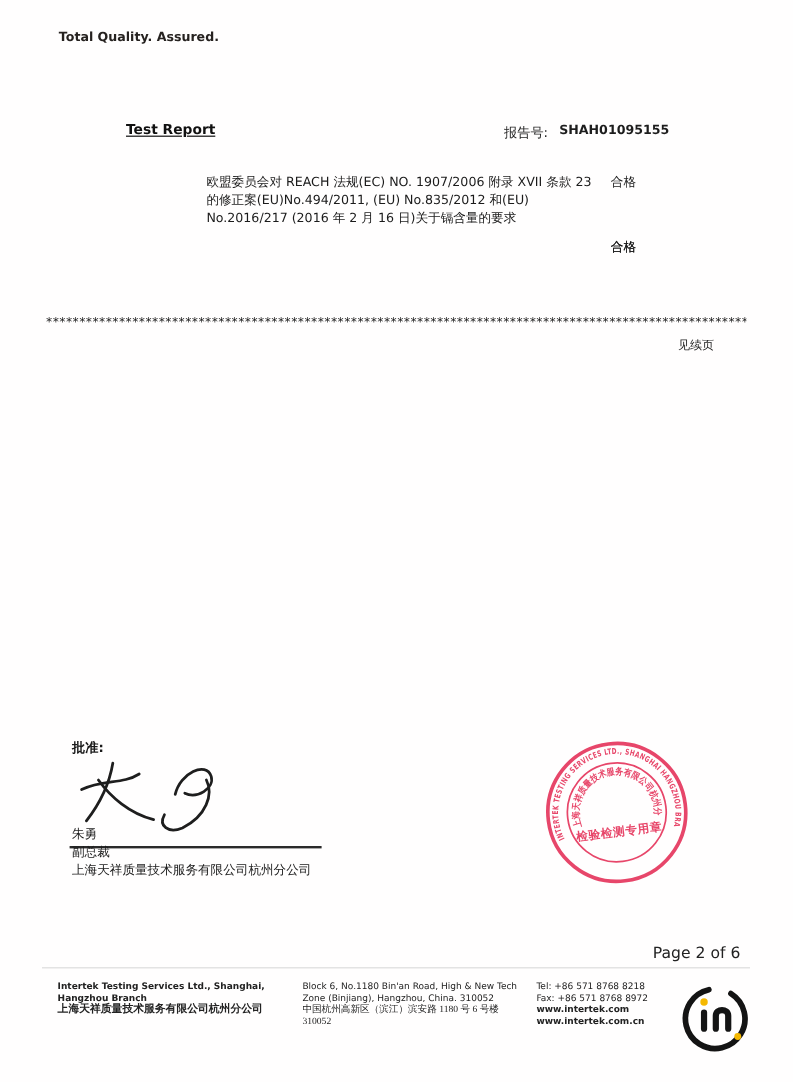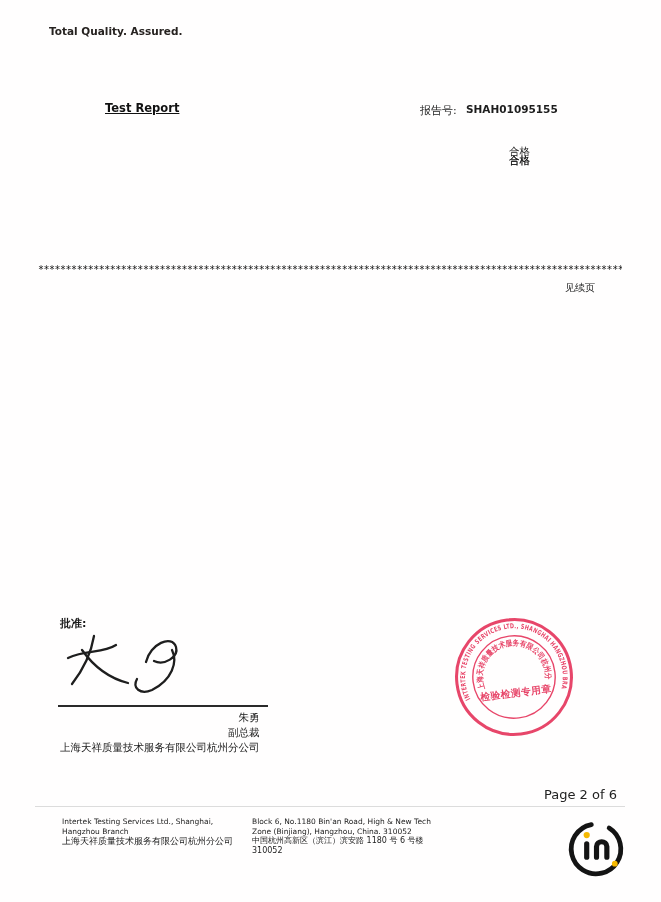"欧盟委员会对 REACH 法规(EC) NO. 1907/2006" div.req { html: none -> <div>欧盟委员会对 REACH 法规(EC) NO. 1907/2006 附录 XVII 条款 23 的修正案(EU)No.494/2011, (EU) No.835/2012 和(EU) No.2016/217 (2016 年 2 月 16 日)关于镉含量的要求</div> }
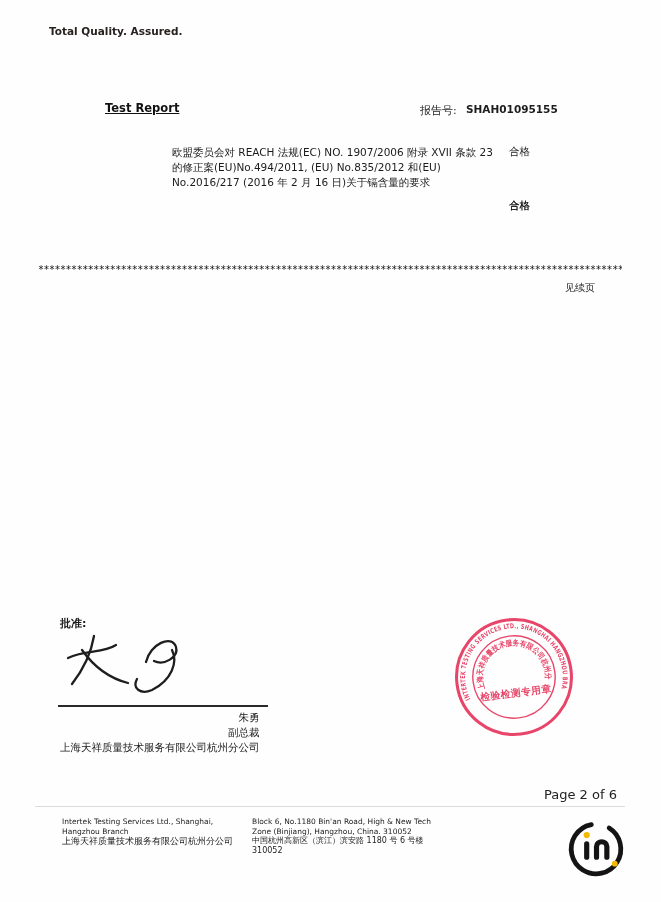"朱勇" .approver { text-align: right -> none; top: 710px -> 688px }
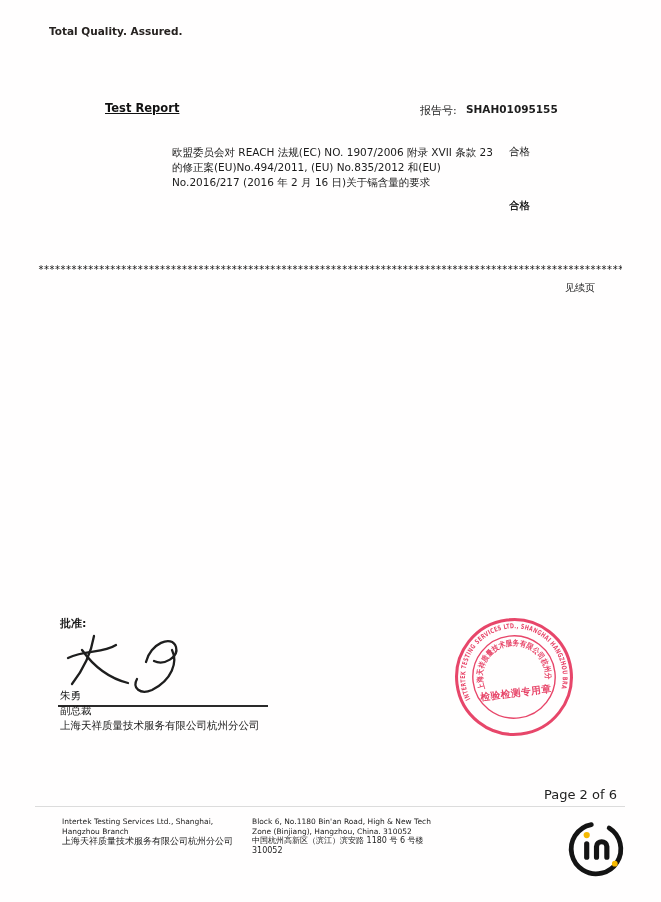"Intertek Testing Services Ltd.," .f-left { font-weight: normal -> bold; left: 62px -> 48px }
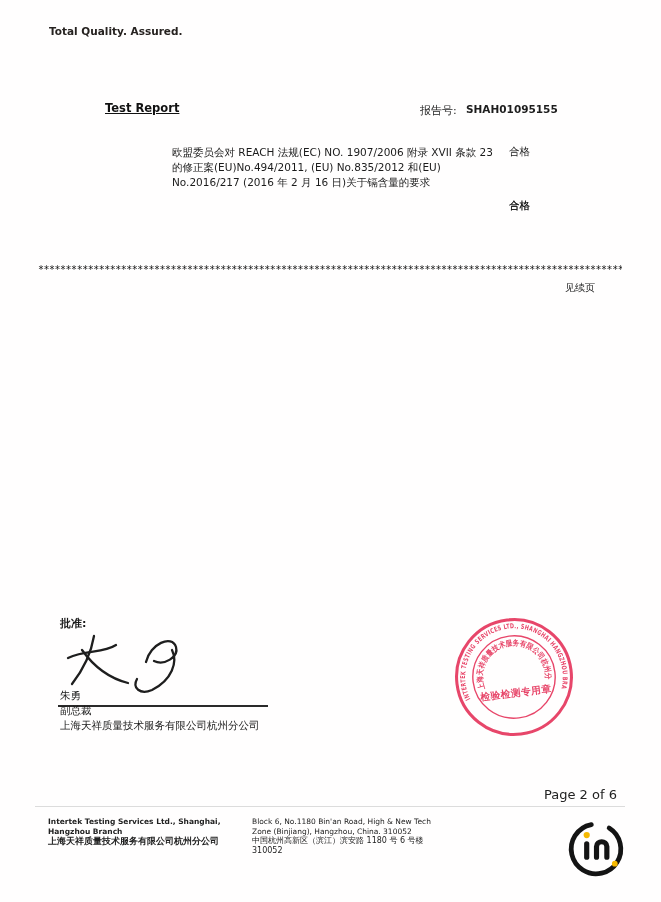"Tel: +86 571 8768 8218" div.footer-col { html: none -> <div> <div>Tel: +86 571 8768 8218</div> <div>Fax: +86 571 8768 8972</div> <div>www.intertek.com</div> <div>www.intertek.com.cn</div> </div> }
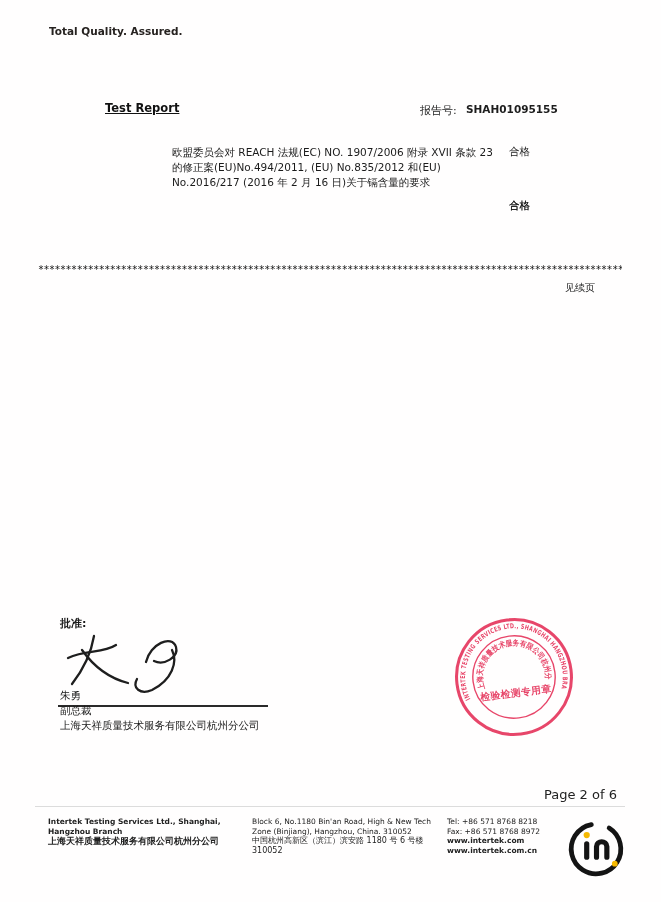"中国杭州高新区（滨江）滨安路 1180 号 6 号楼" .f-mid .cn { font-family: none -> Liberation Serif, serif }
